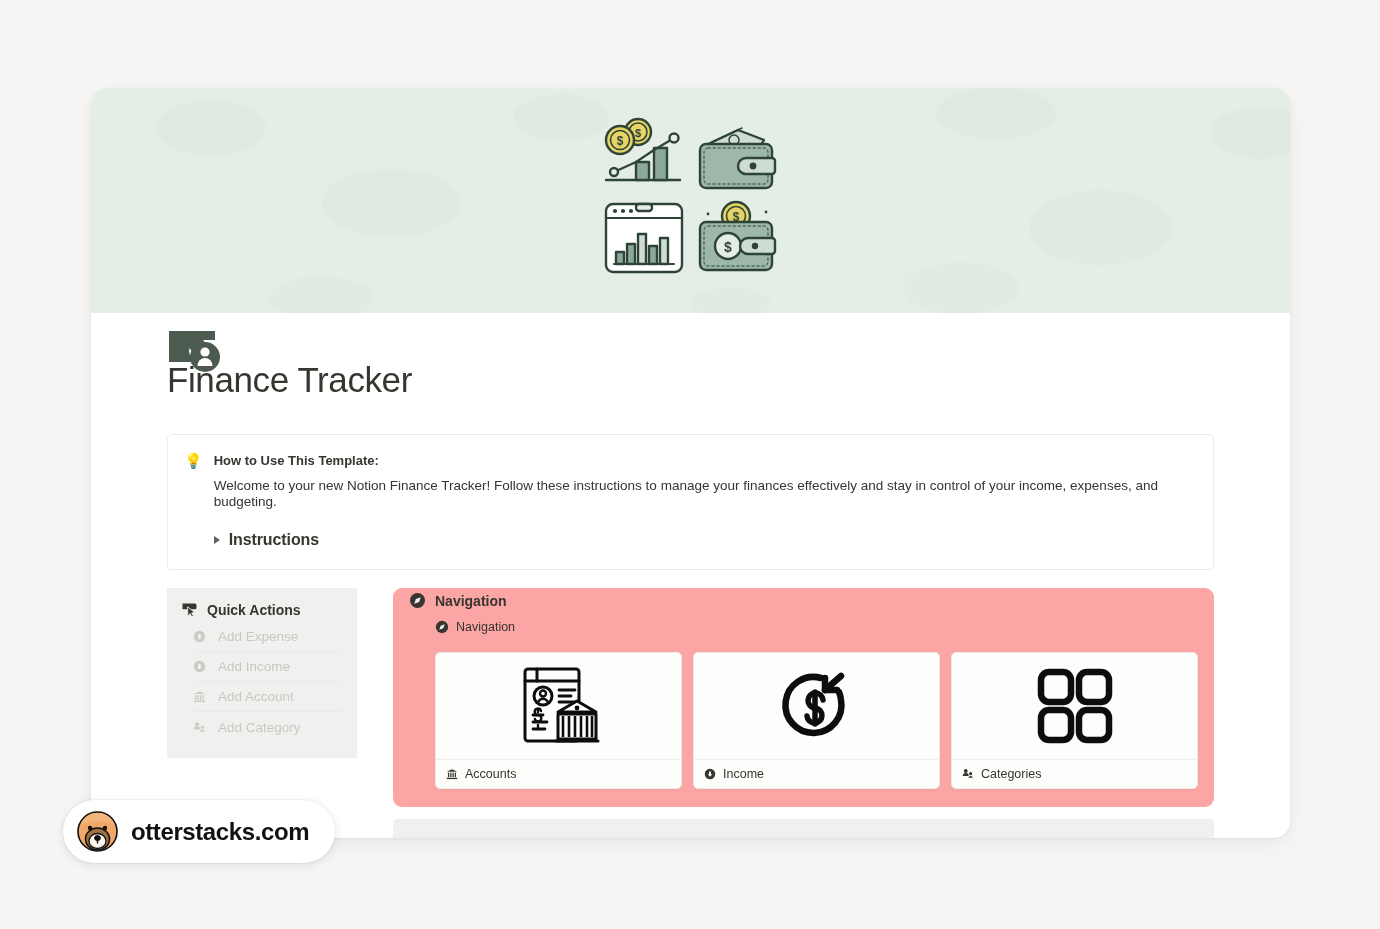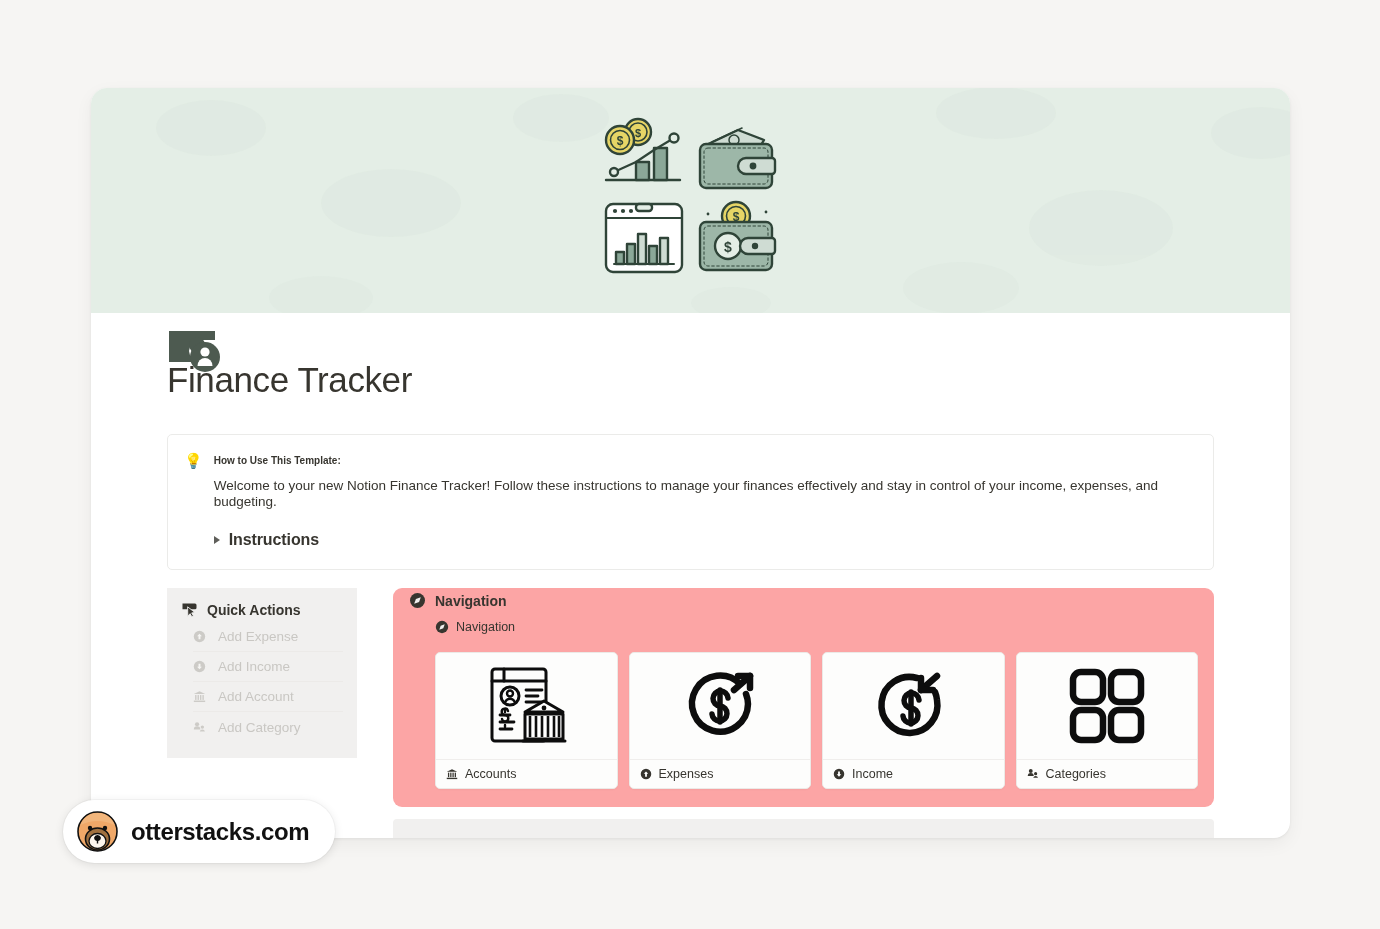"How to Use This Template:" .callout-heading { font-size: 10px -> 13px }
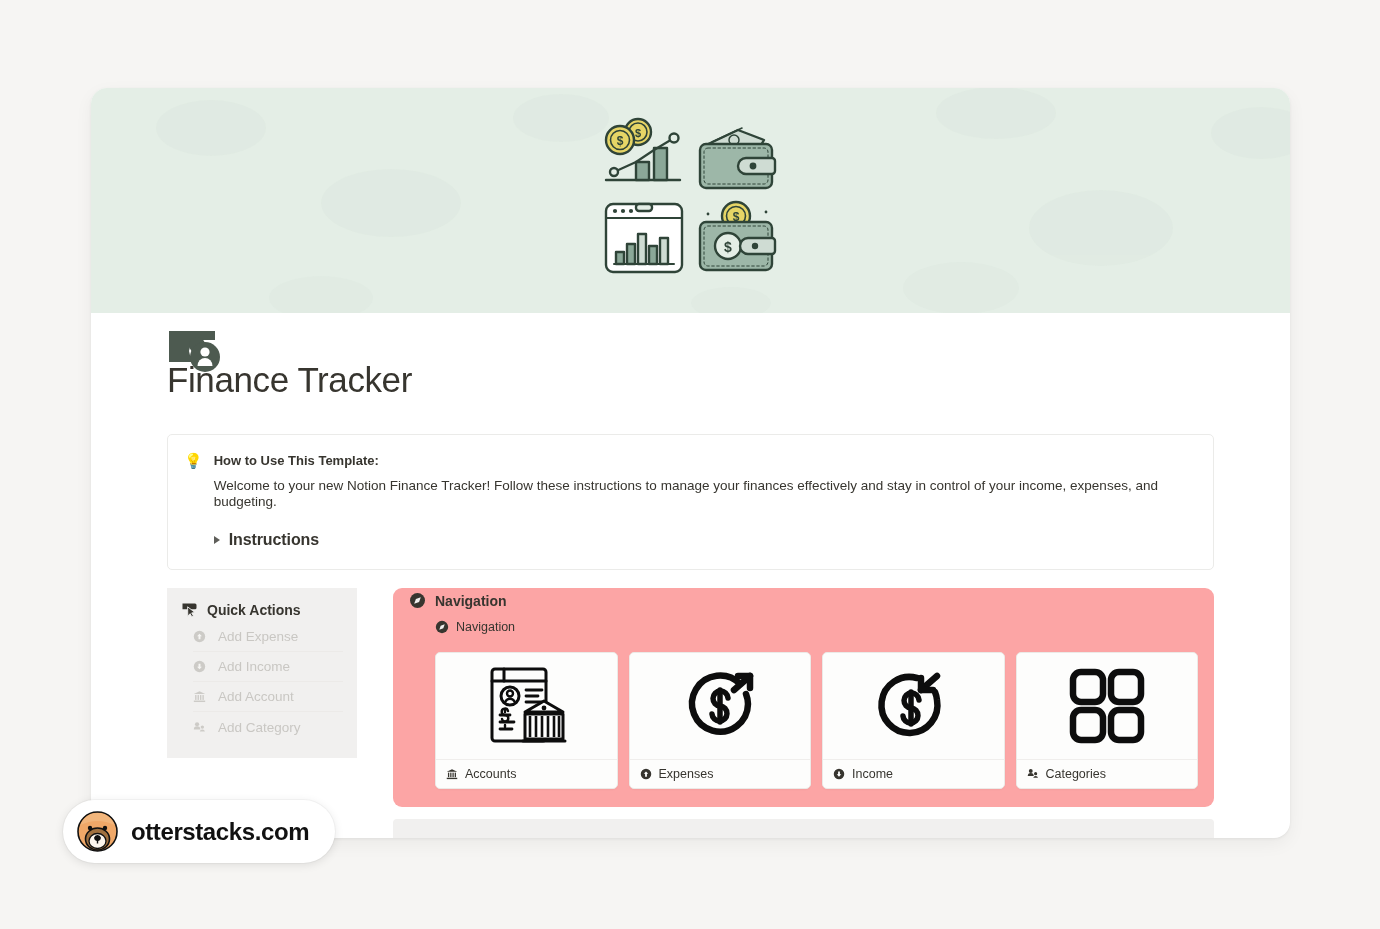"Expenses" div.nav-card { html: <div> <div> <svg> <g> <path></path> <path></path> <path></path> <path></path> <path></path> </g> </svg> </div> <div> <svg> <circle></circle> <path></path> </svg> <span>Expenses</span> </div> </div> -> none }
